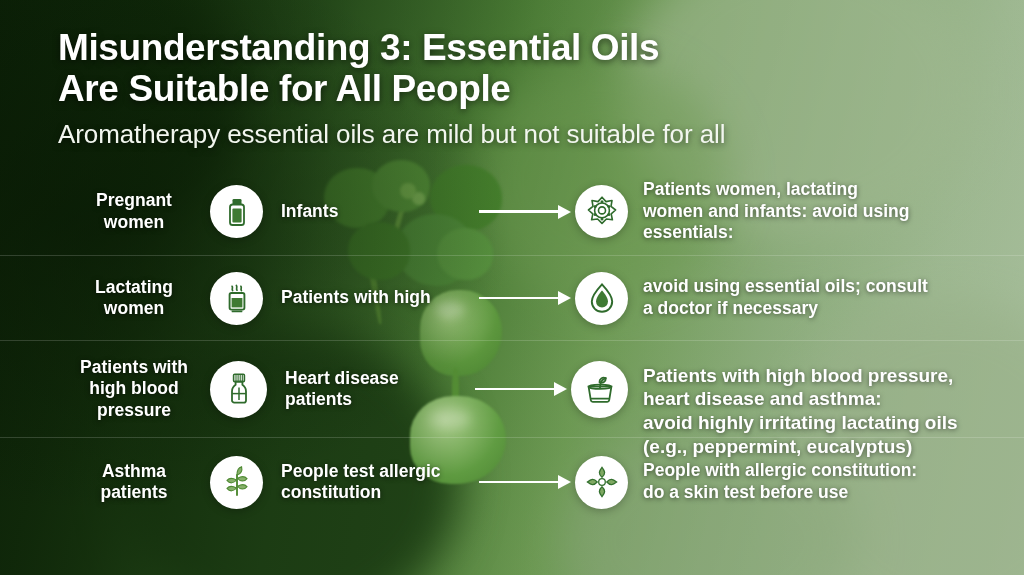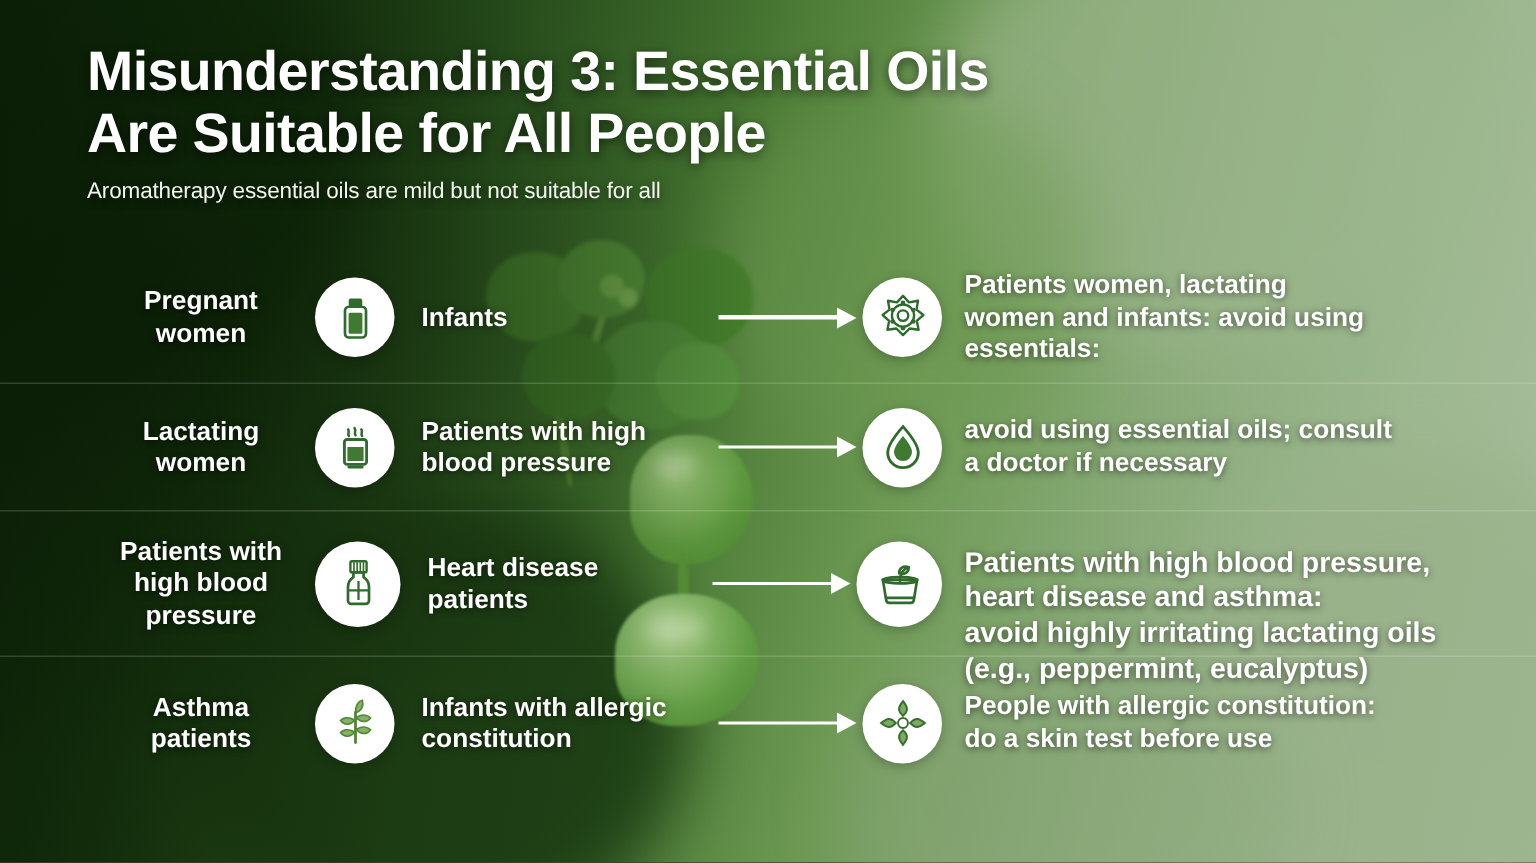"Aromatherapy essential oils are mild" .subtitle { font-size: 15px -> 26px }
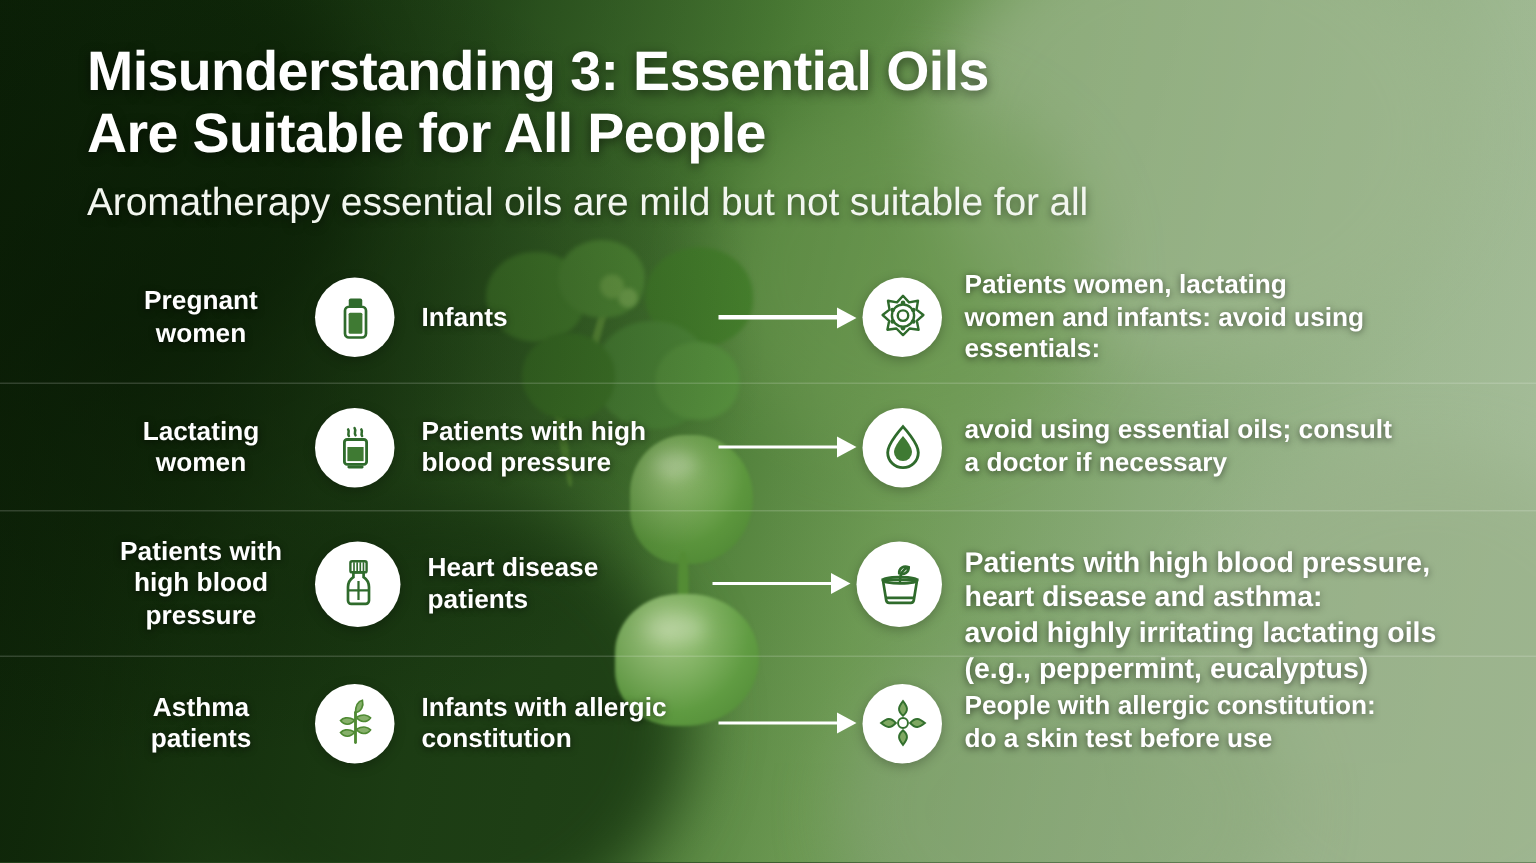"blood pressure" div { html: <div>blood pressure</div> -> none }
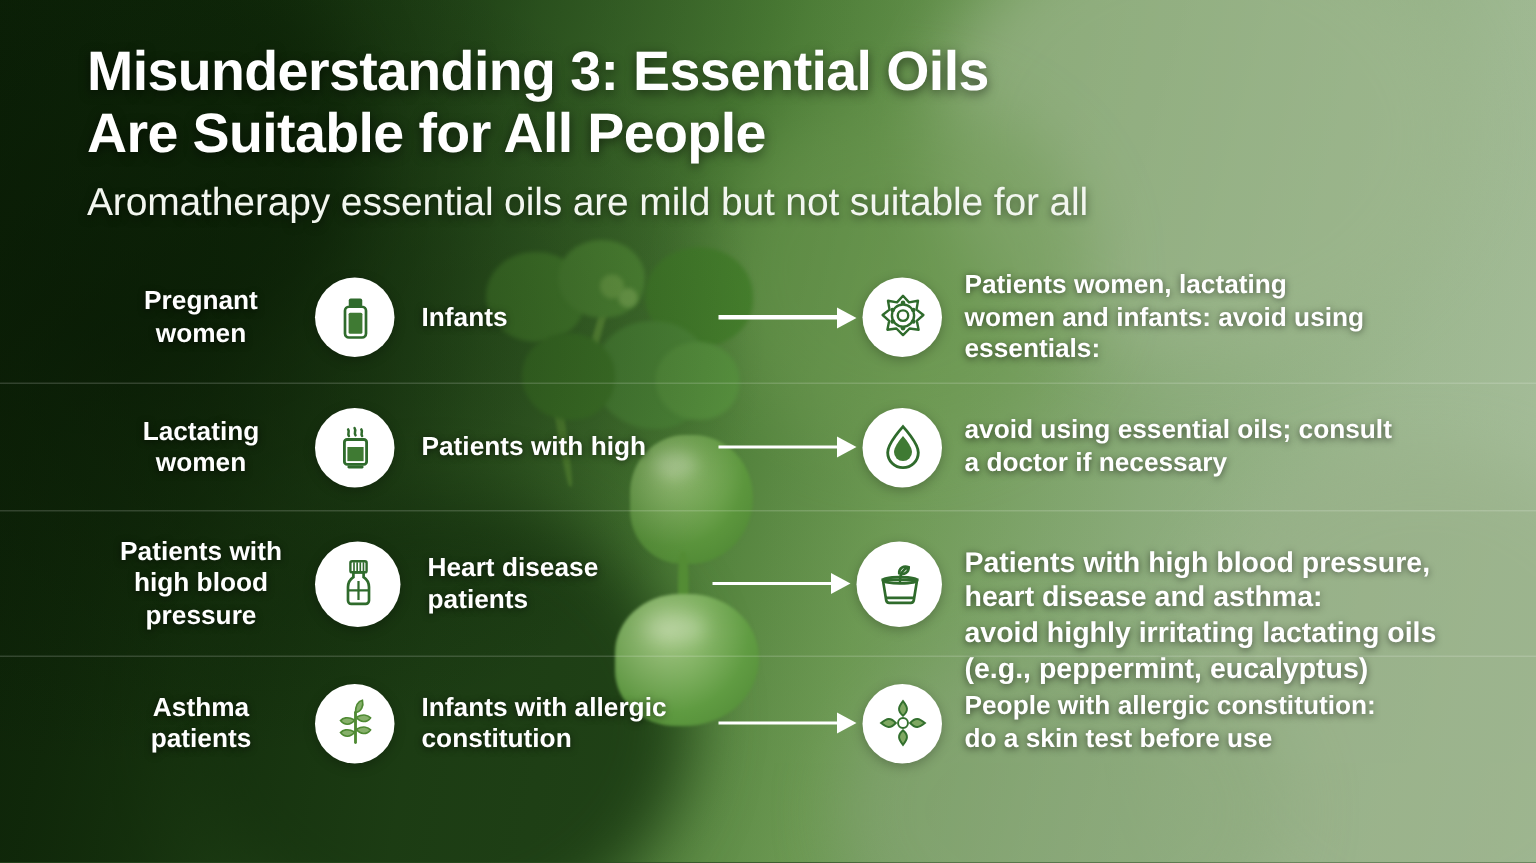"Infants with allergic" div { text: Infants with -> People test }
